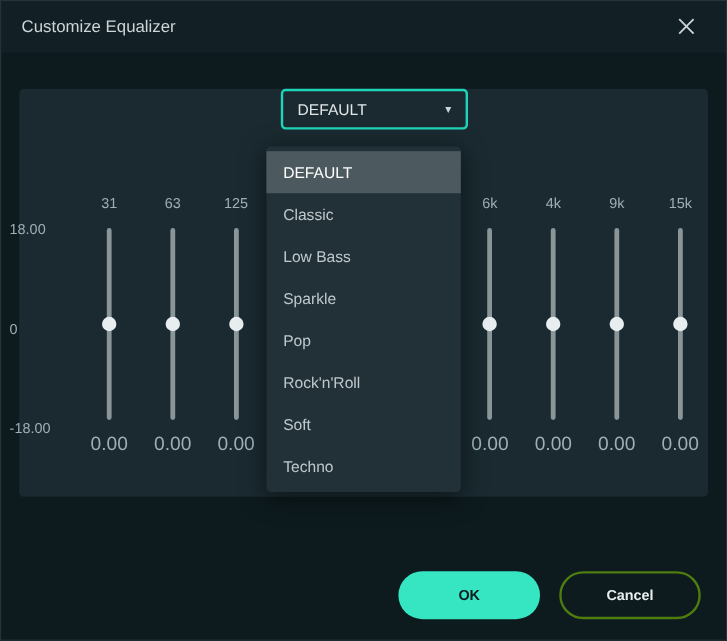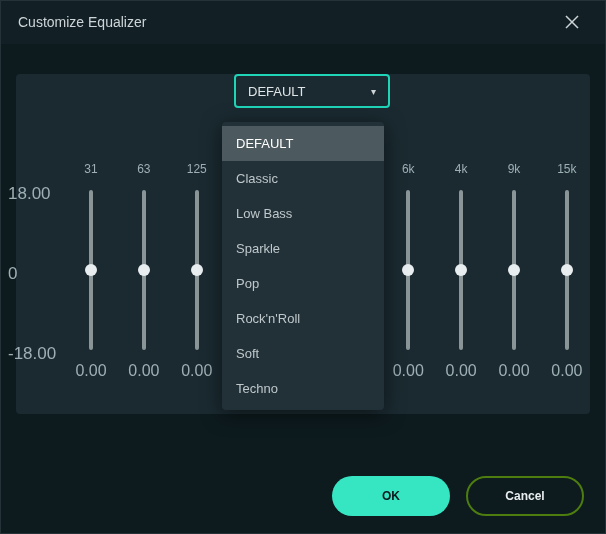"18.00" .axis-labels { font-size: 17px -> 12px }
